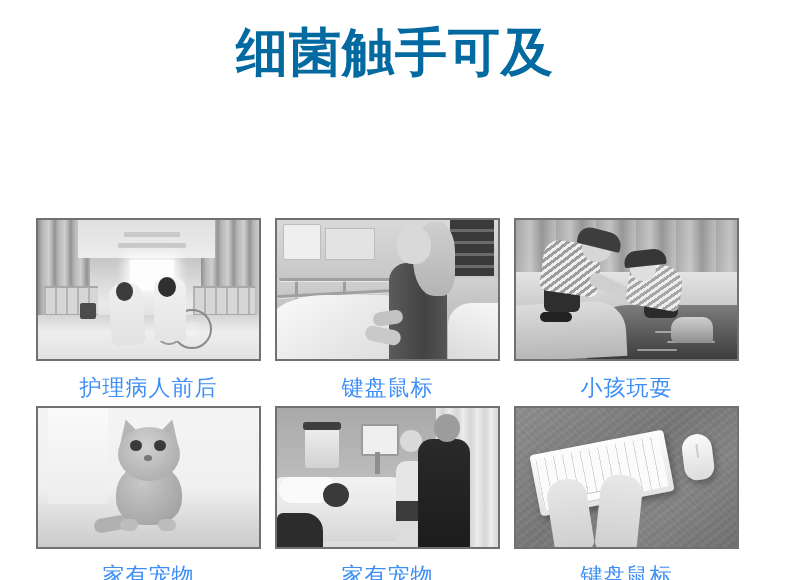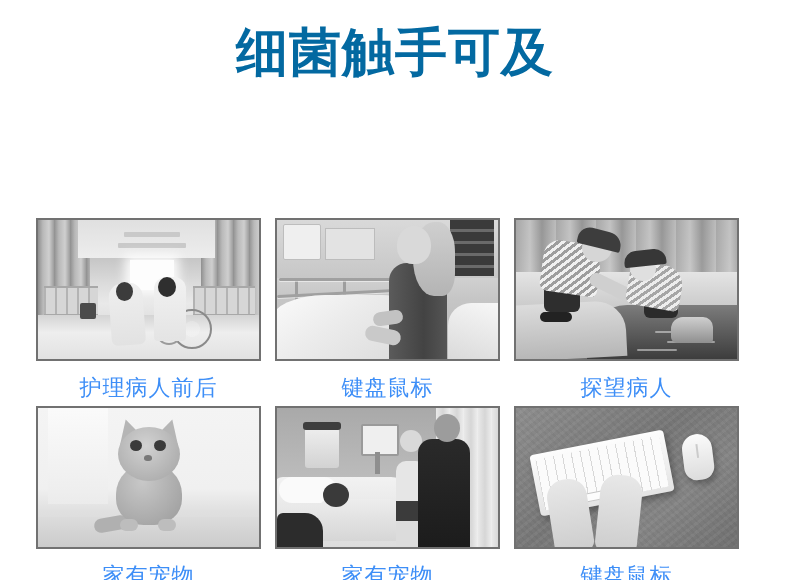"探望病人" div.caption { text: 探望病人 -> 小孩玩耍 }
